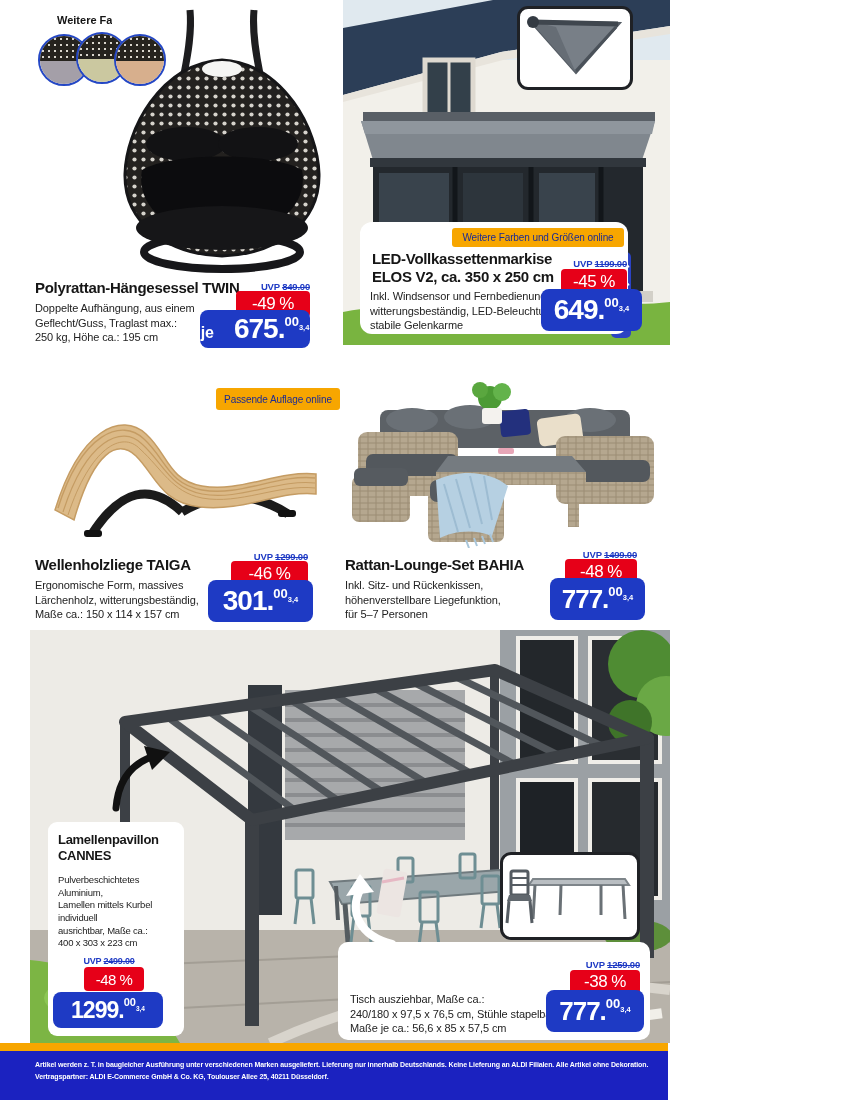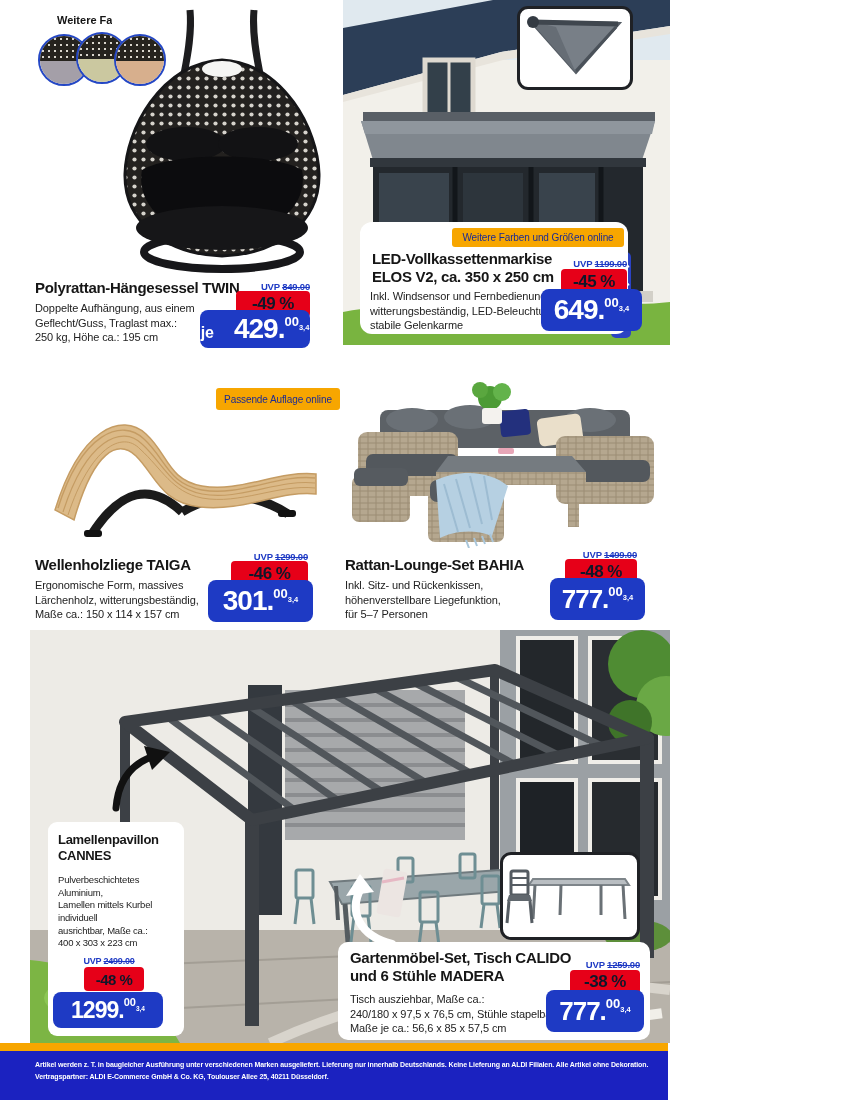"-45 %" .disc { color: #0f172a -> #ffffff; font-weight: 700 -> 400 }
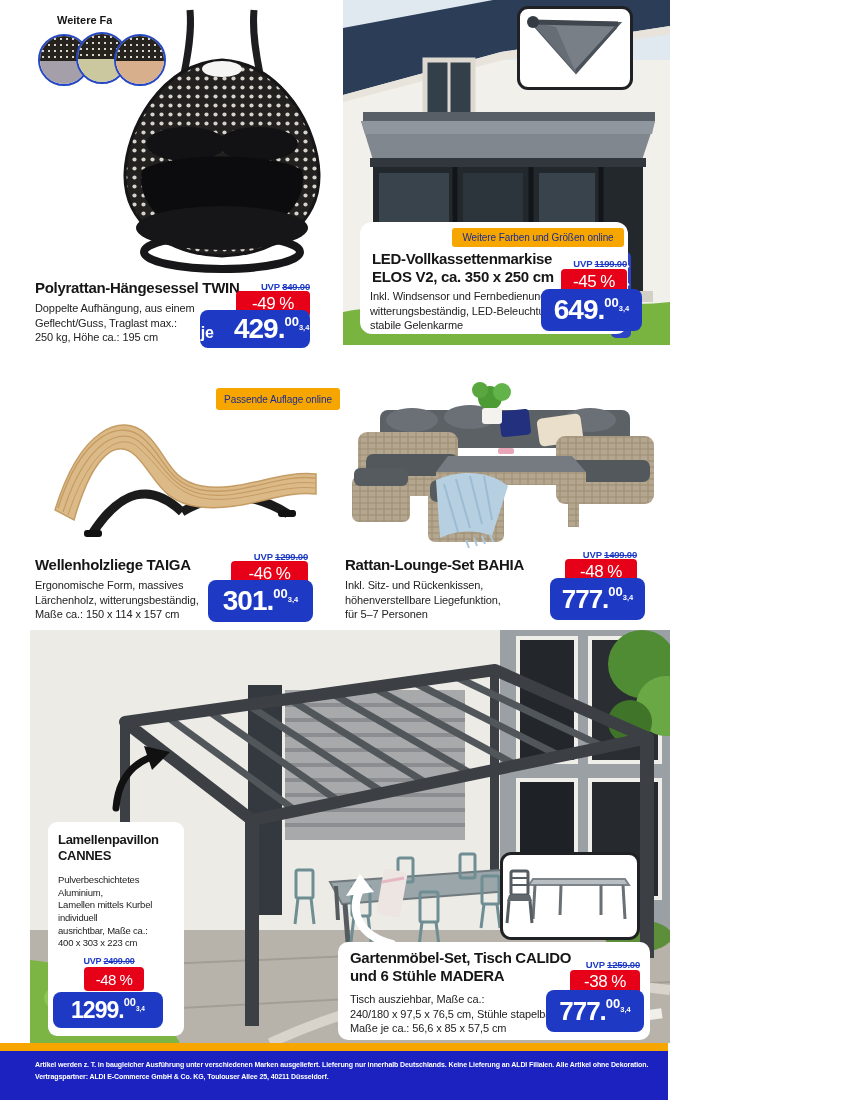"429." span.whole { text: 429 -> 675 }
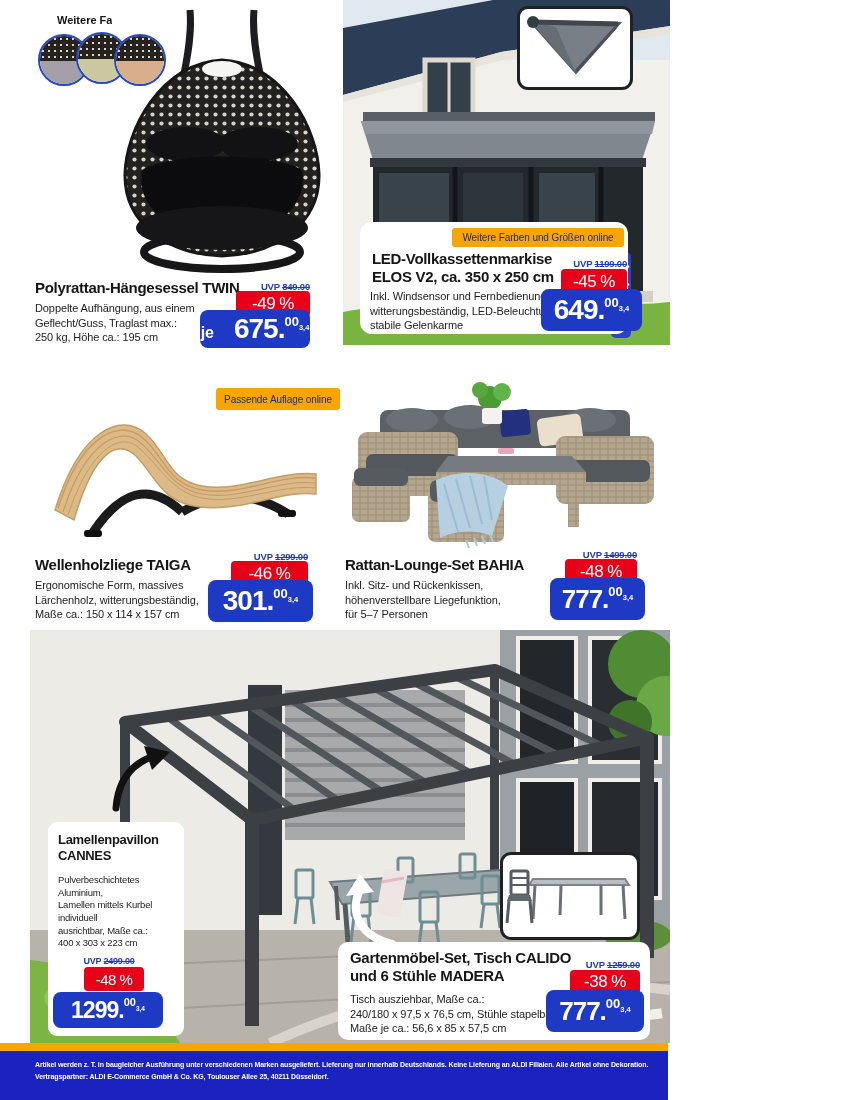"Gartenmöbel-Set, Tisch CALIDO" div.abs { html: <div>Gartenmöbel-Set, Tisch CALIDO und 6 Stühle MADERA</div> -> none }
